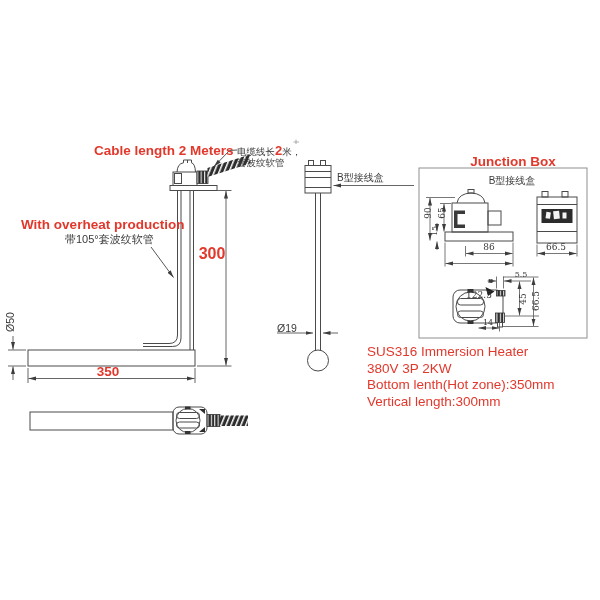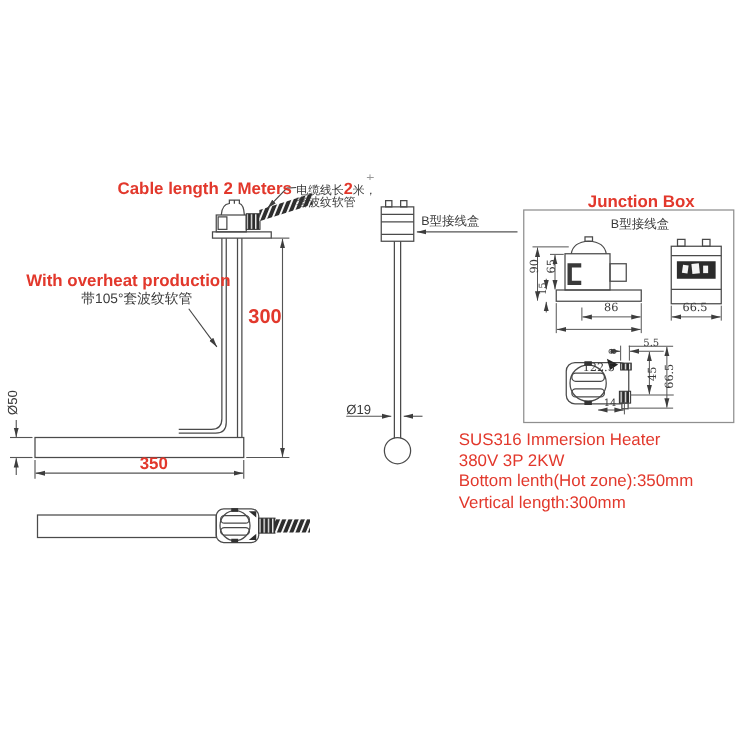"350" div.lbl { left: 123px -> 108px }
